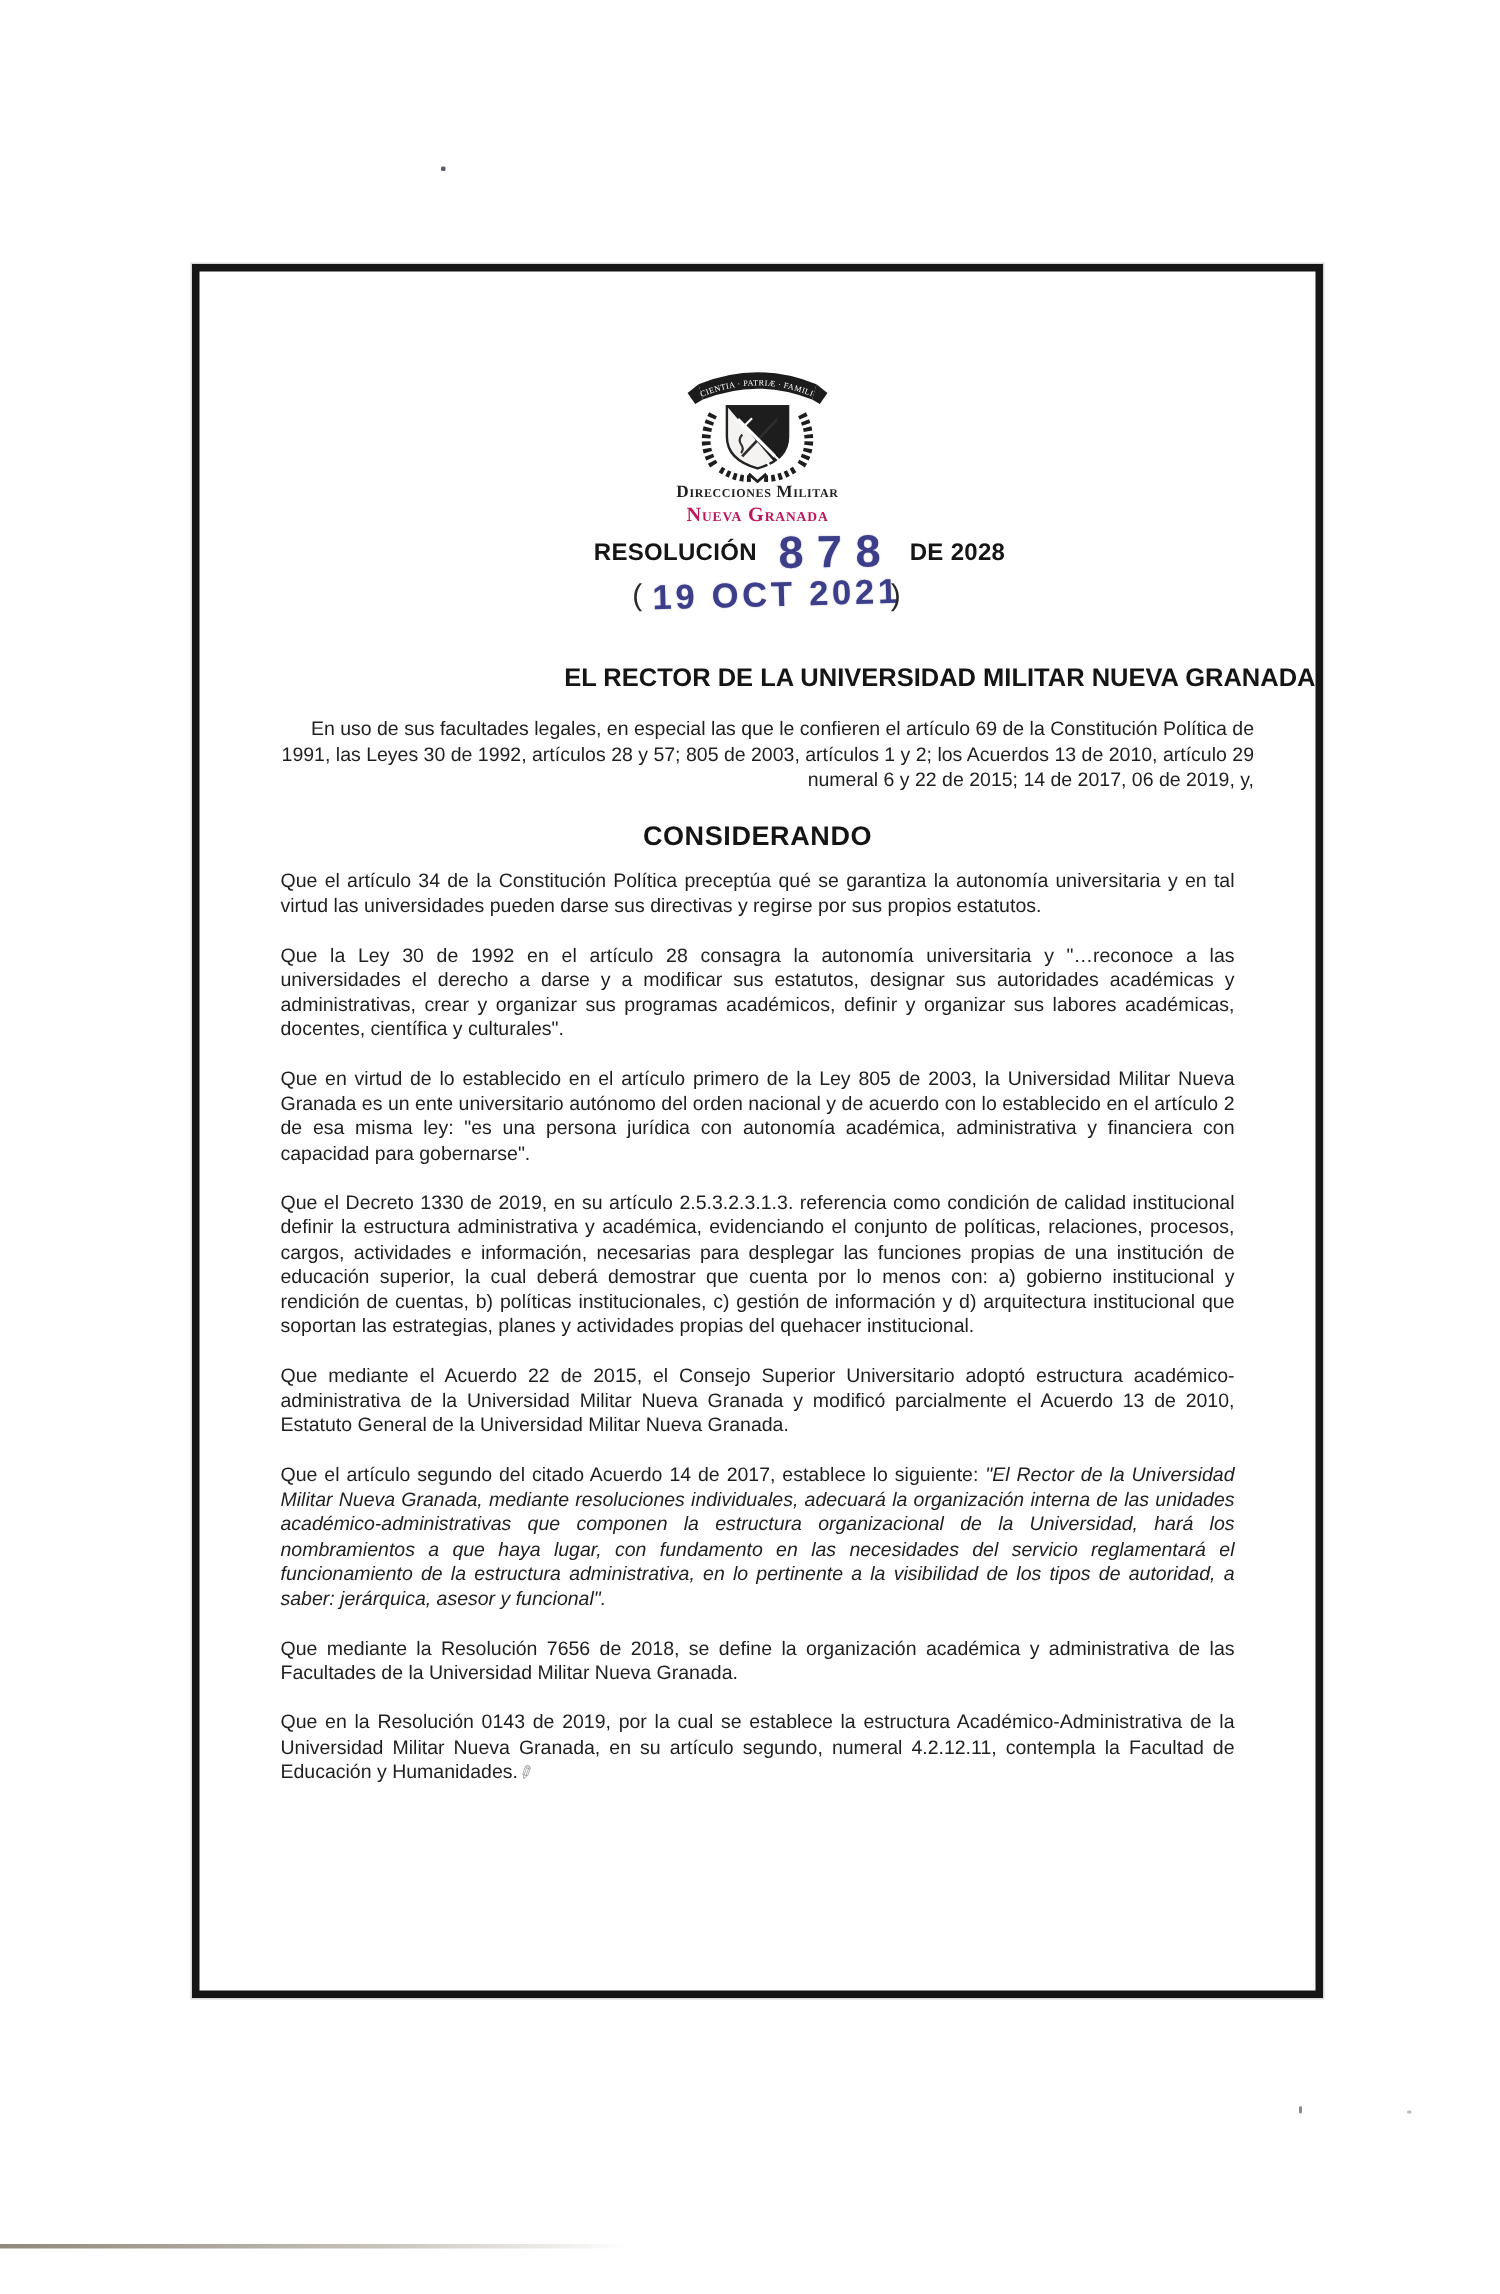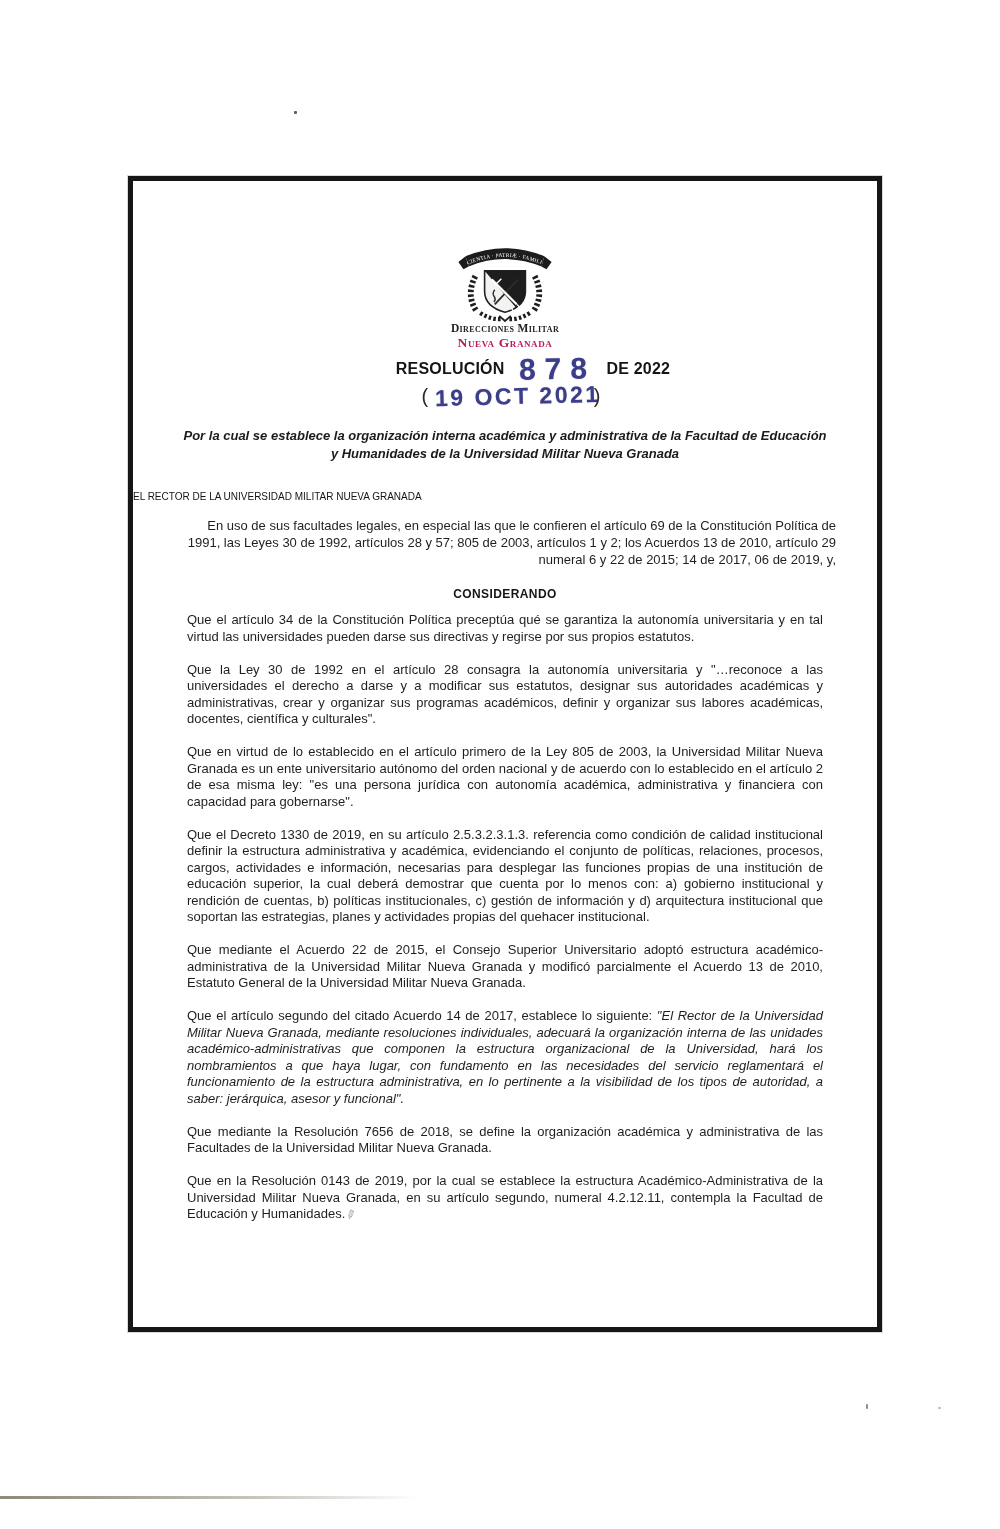"DE 2022" span.res-year { text: 2022 -> 2028 }
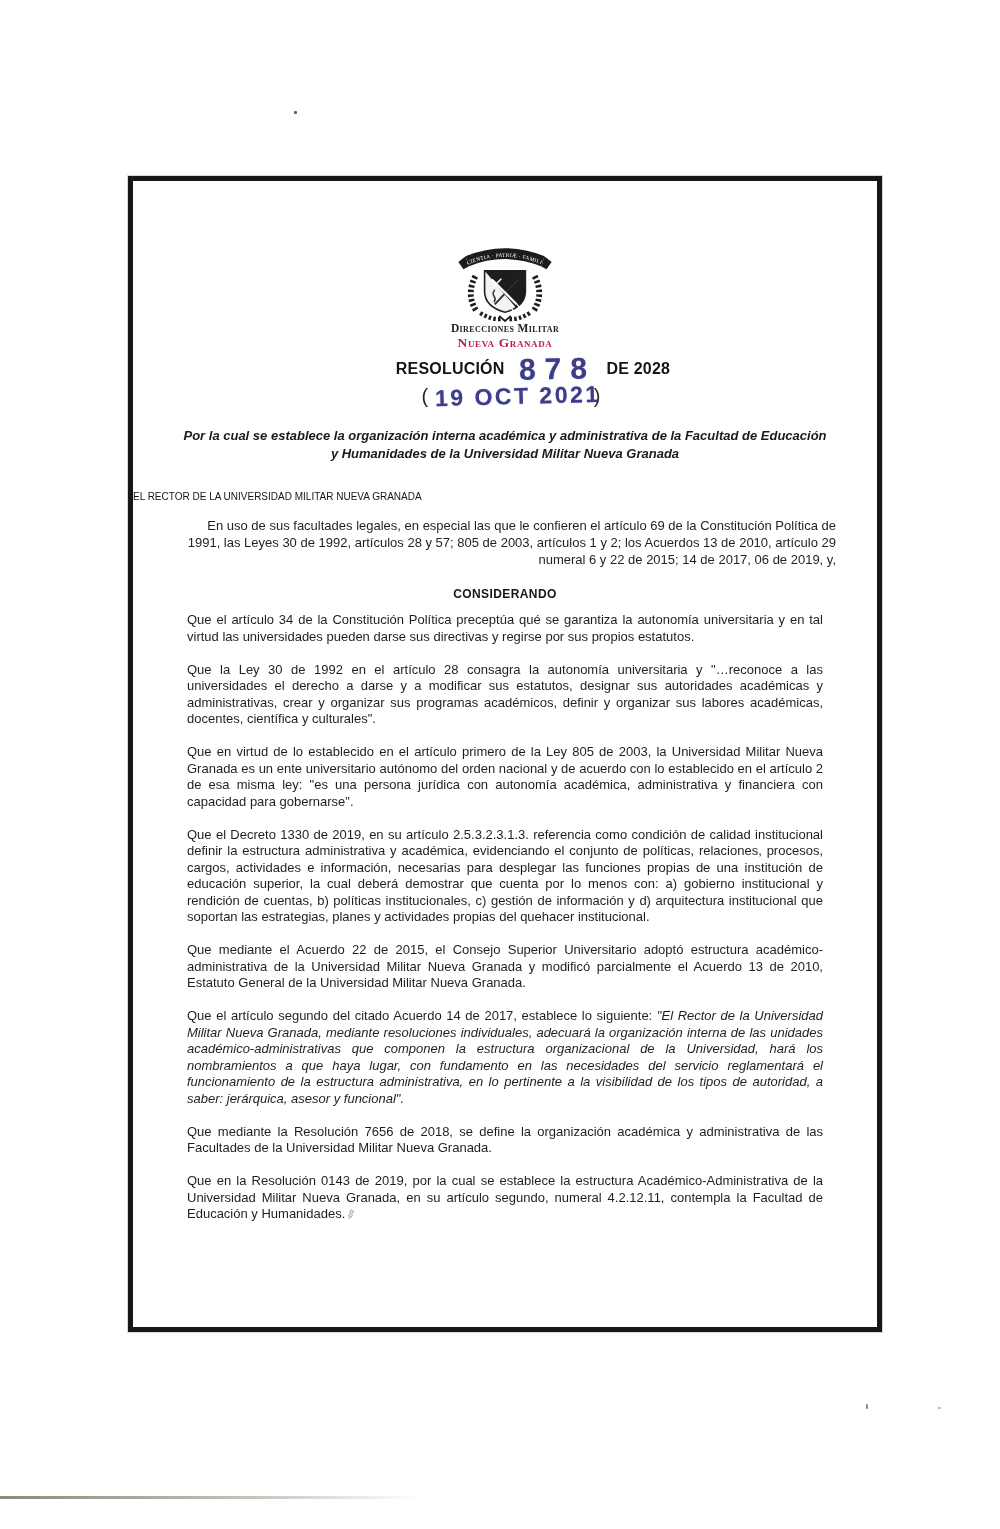"Por la cual se establece" div.title { html: <div>Por la cual se establece la organización interna académica y administrativa de la Facultad de Educación y Humanidades de la Universidad Militar Nueva Granada</div> -> none }
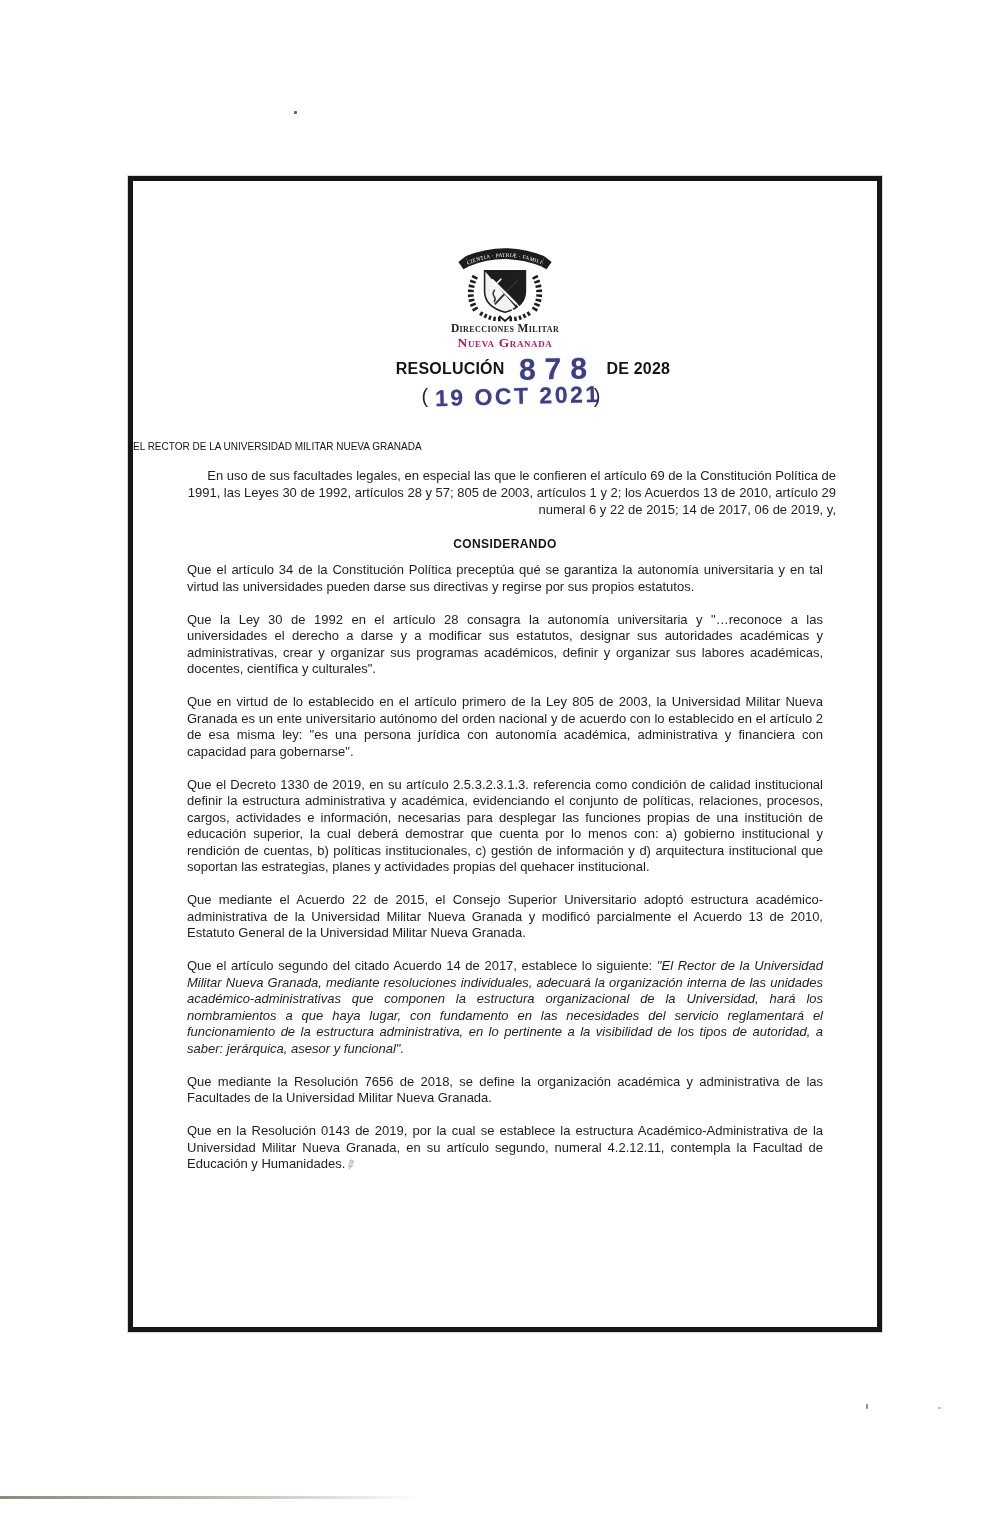"EL RECTOR DE LA UNIVERSIDAD" .issuer { font-size: 10px -> 17px; font-weight: 400 -> 700; text-align: left -> right }
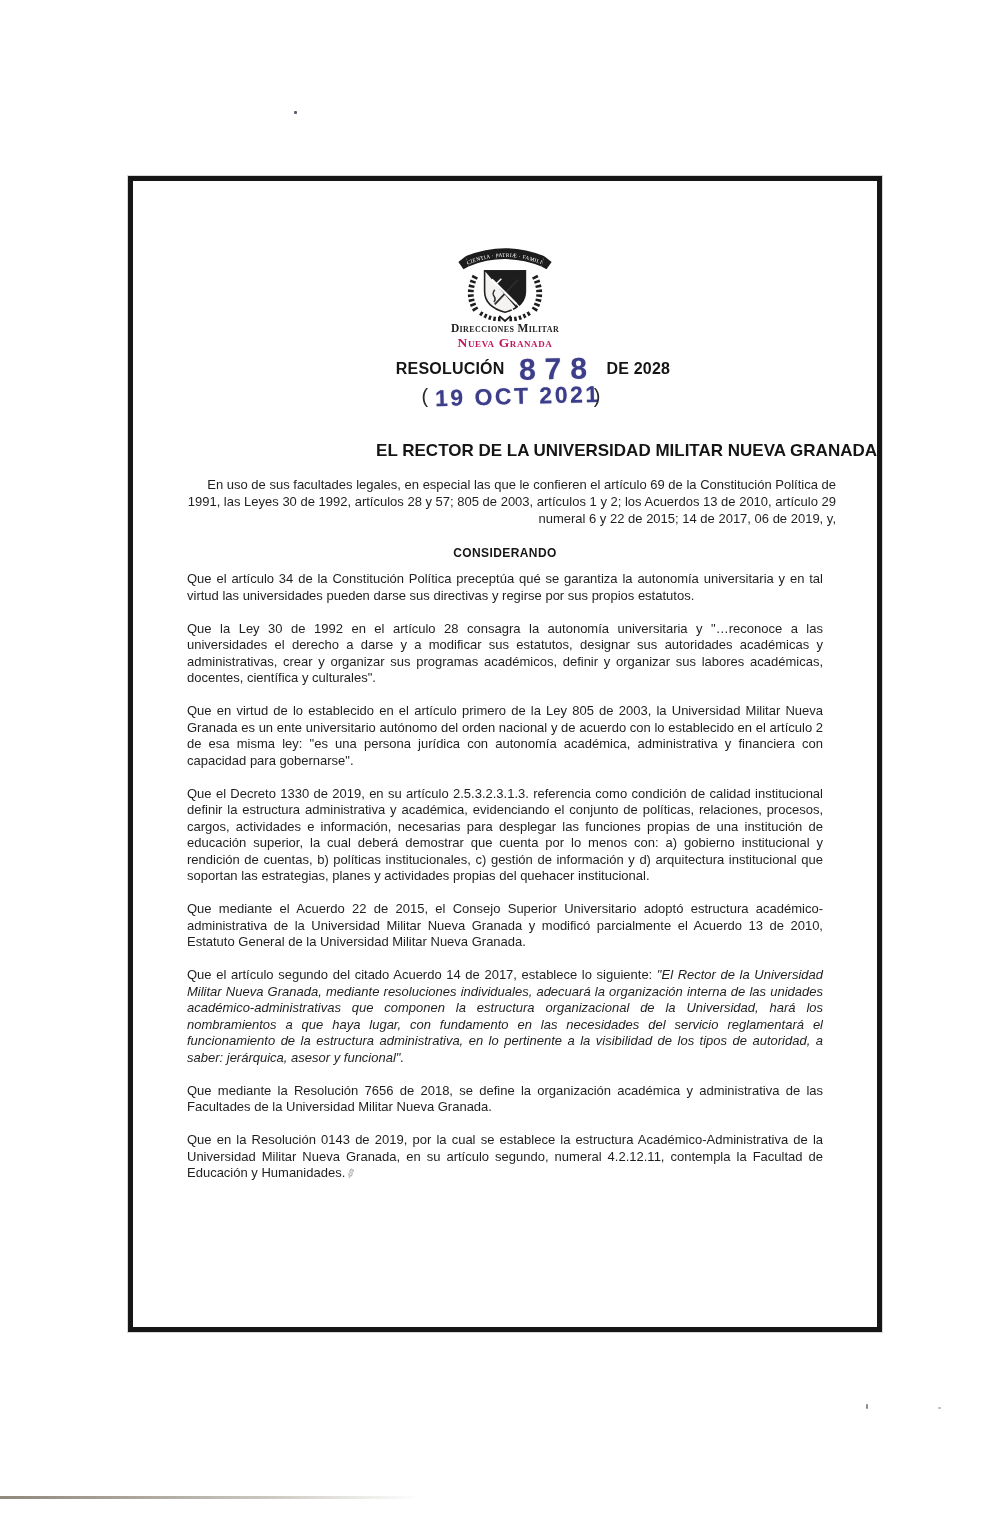"CONSIDERANDO" .considerando { font-size: 12px -> 18px }
